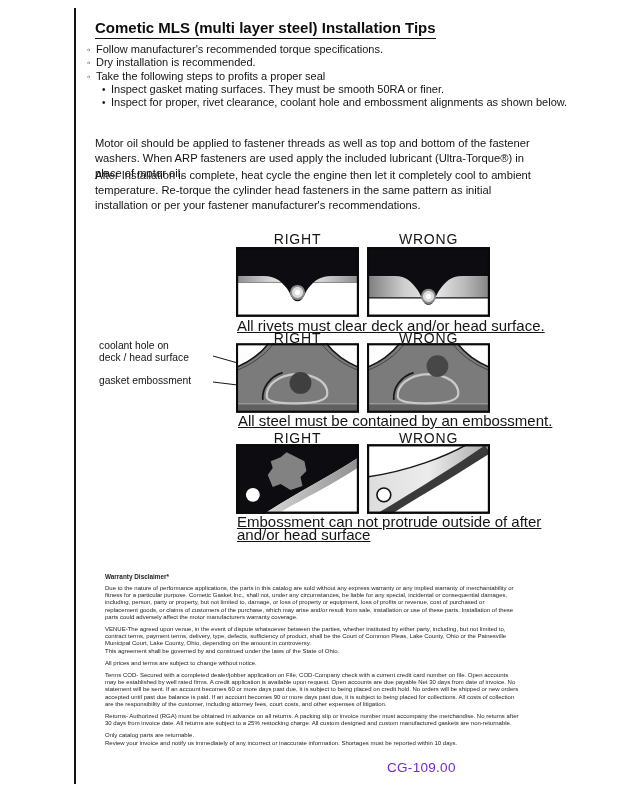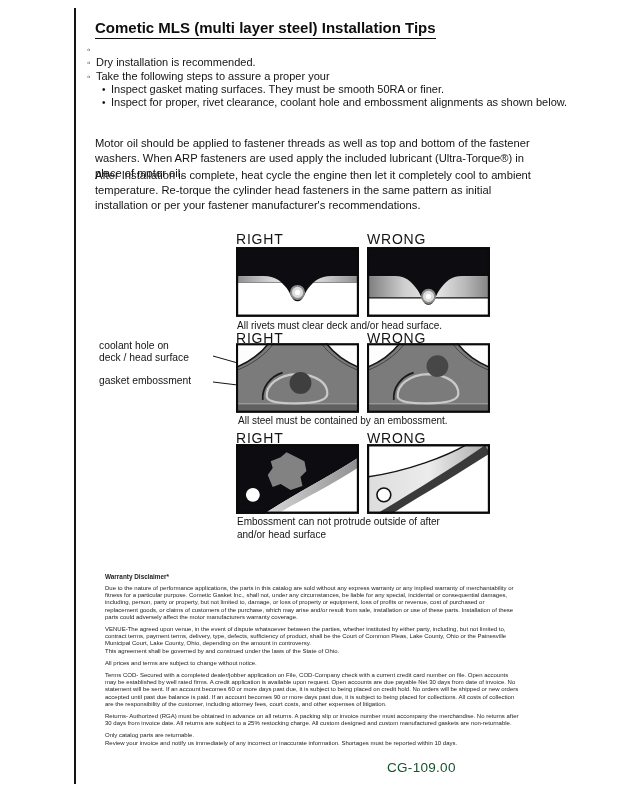"Follow manufacturer's recommended torque" span { html: none -> <span>Follow manufacturer's recommended torque specifications.</span> }
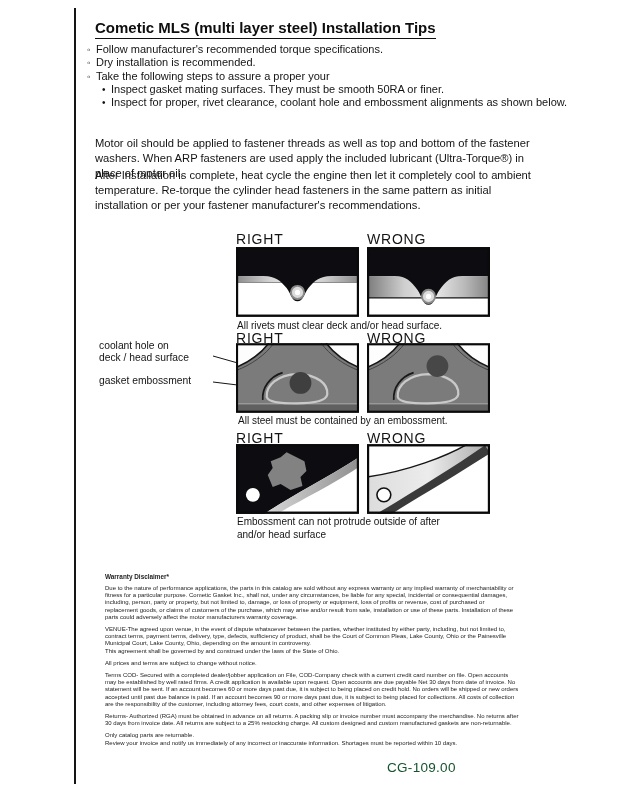"Take the following steps to" span { text: assure a proper your -> profits a proper seal }
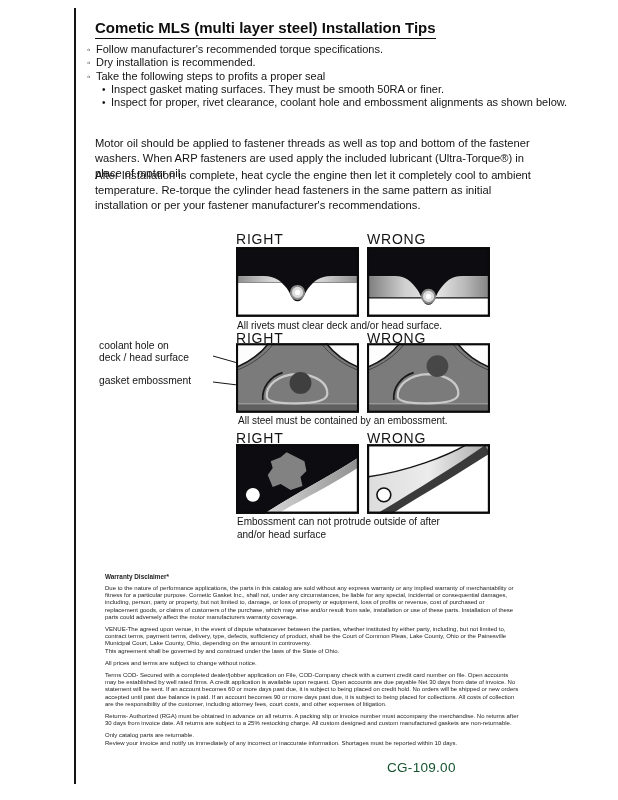"RIGHT" .figlabel { text-align: none -> center }
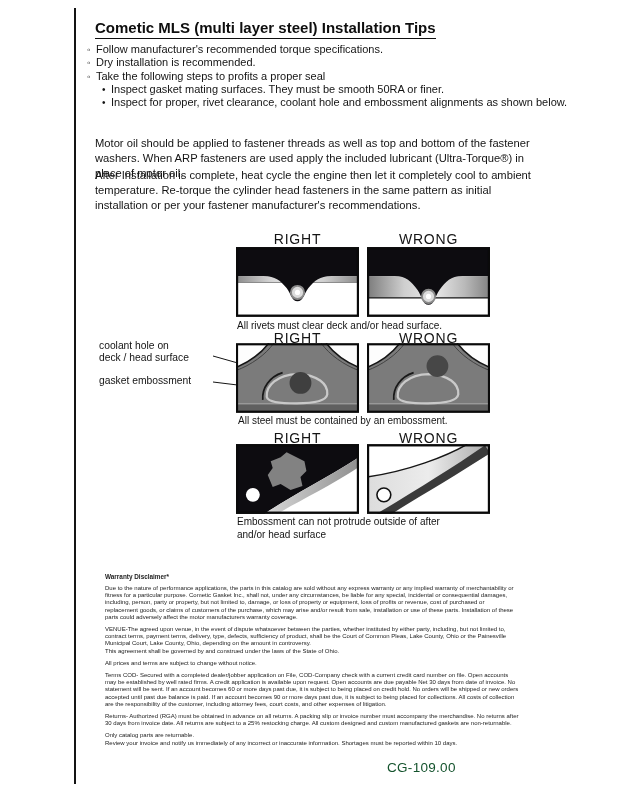"All rivets must clear deck" .caption { font-size: 10px -> 15px; text-decoration: none -> underline }
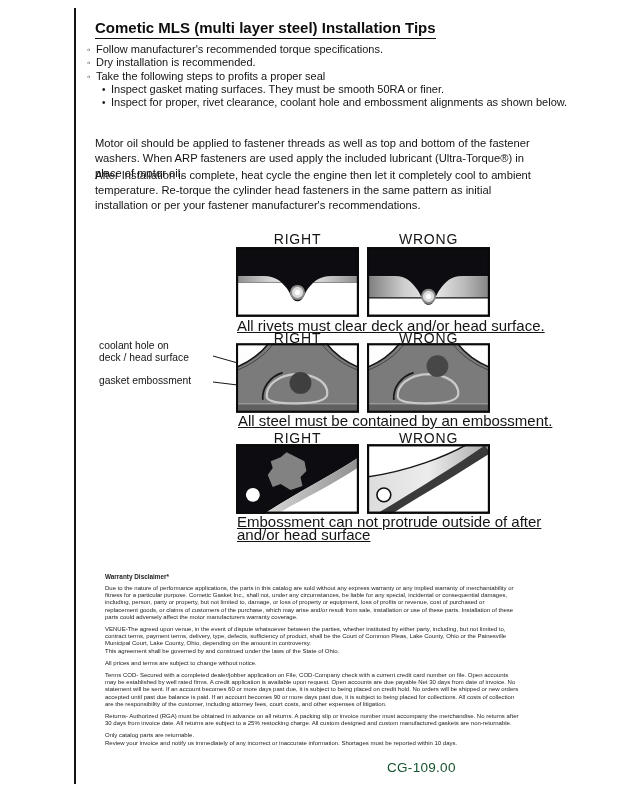"CG-109.00" .pagenum { color: #14532d -> #6d28d9 }
